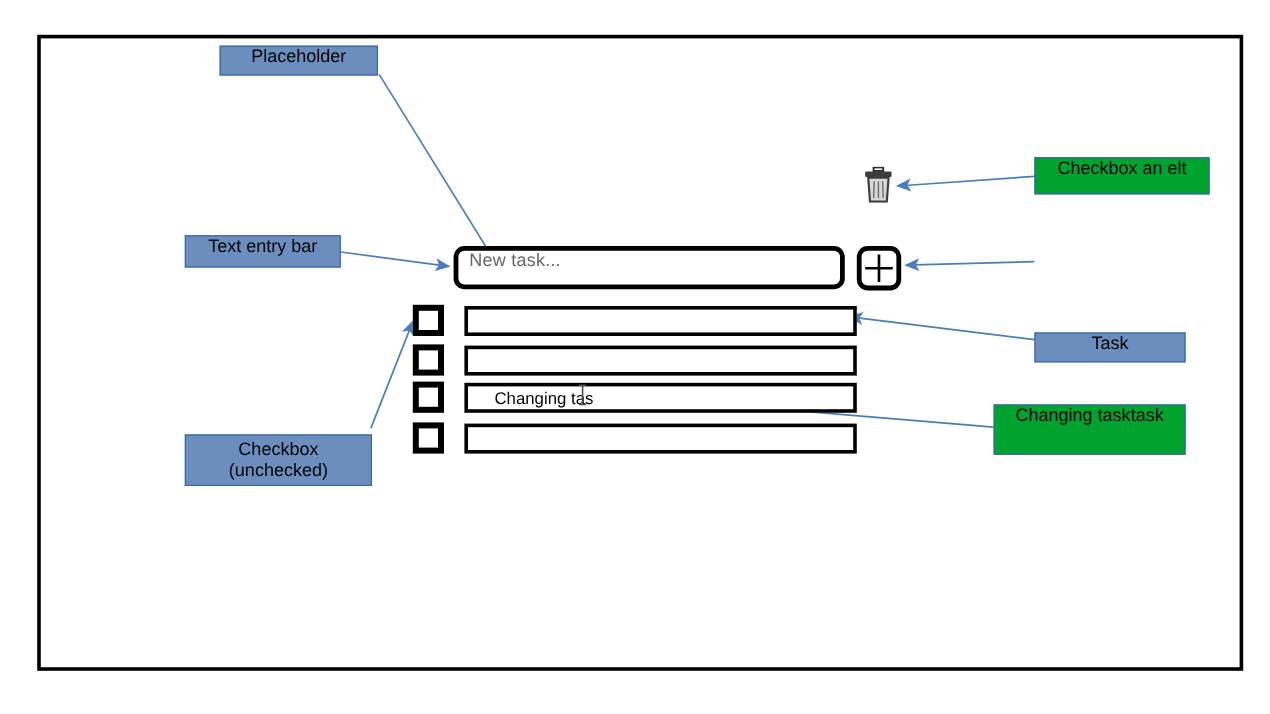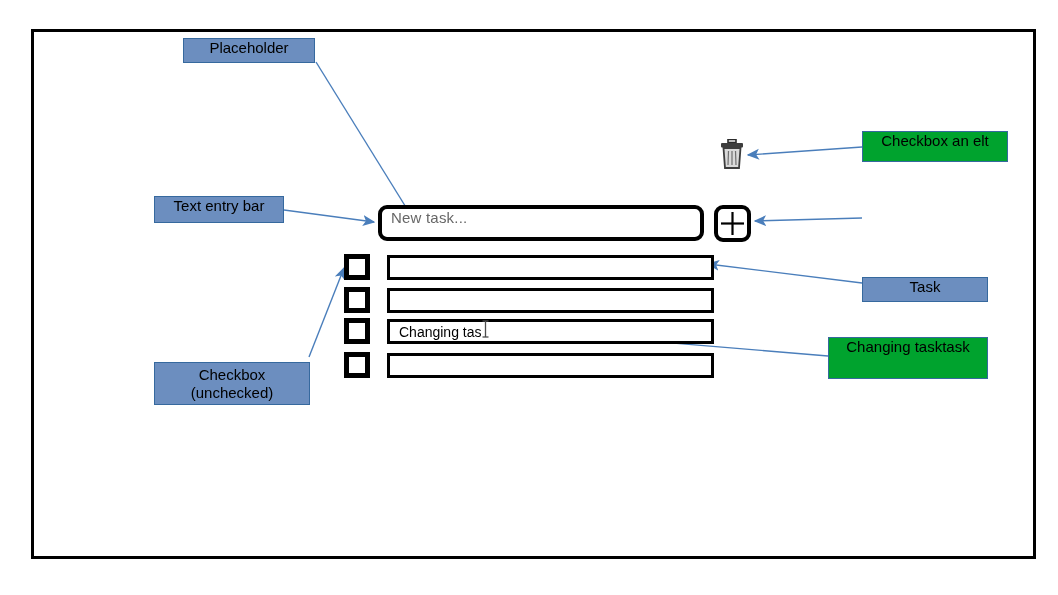"Changing tas" .task-text { padding-left: 9px -> 22px }
